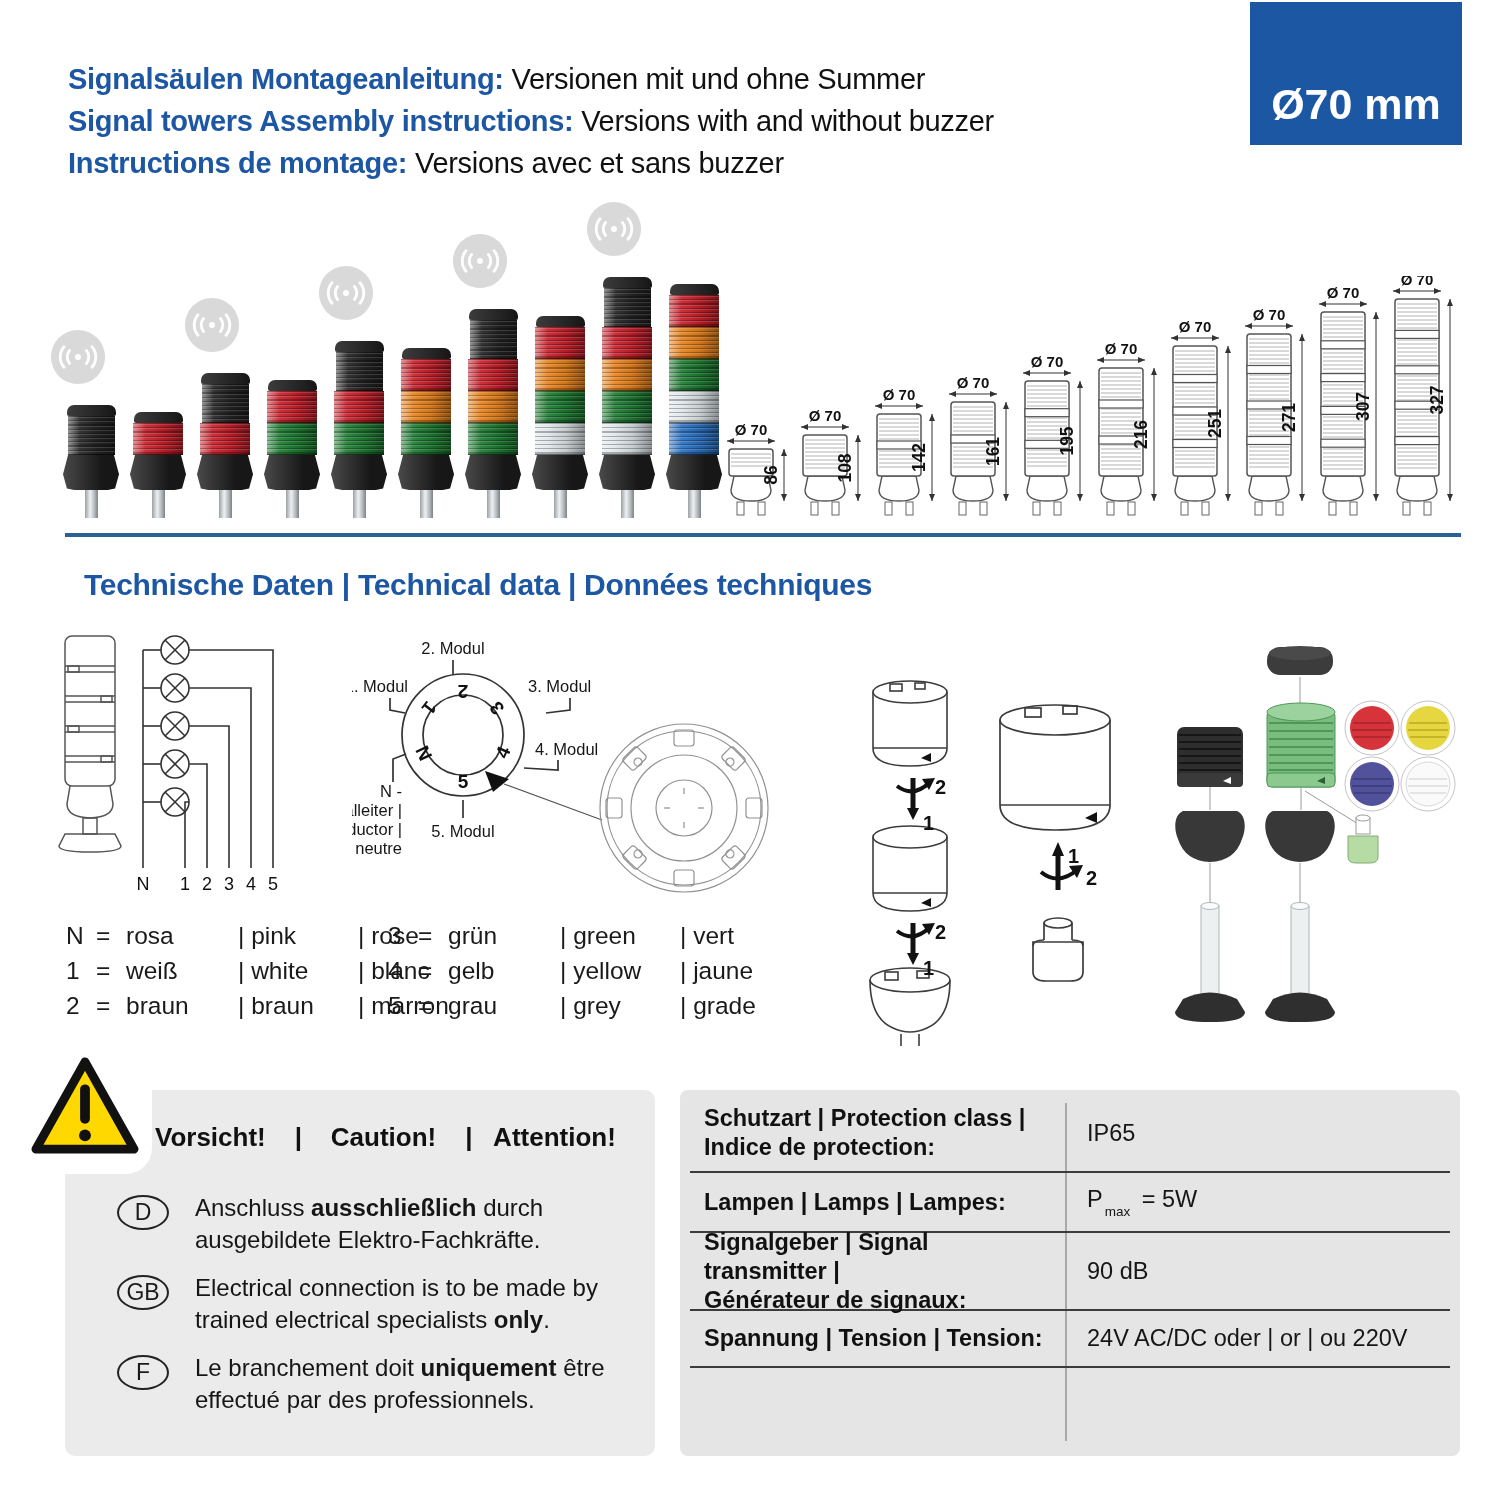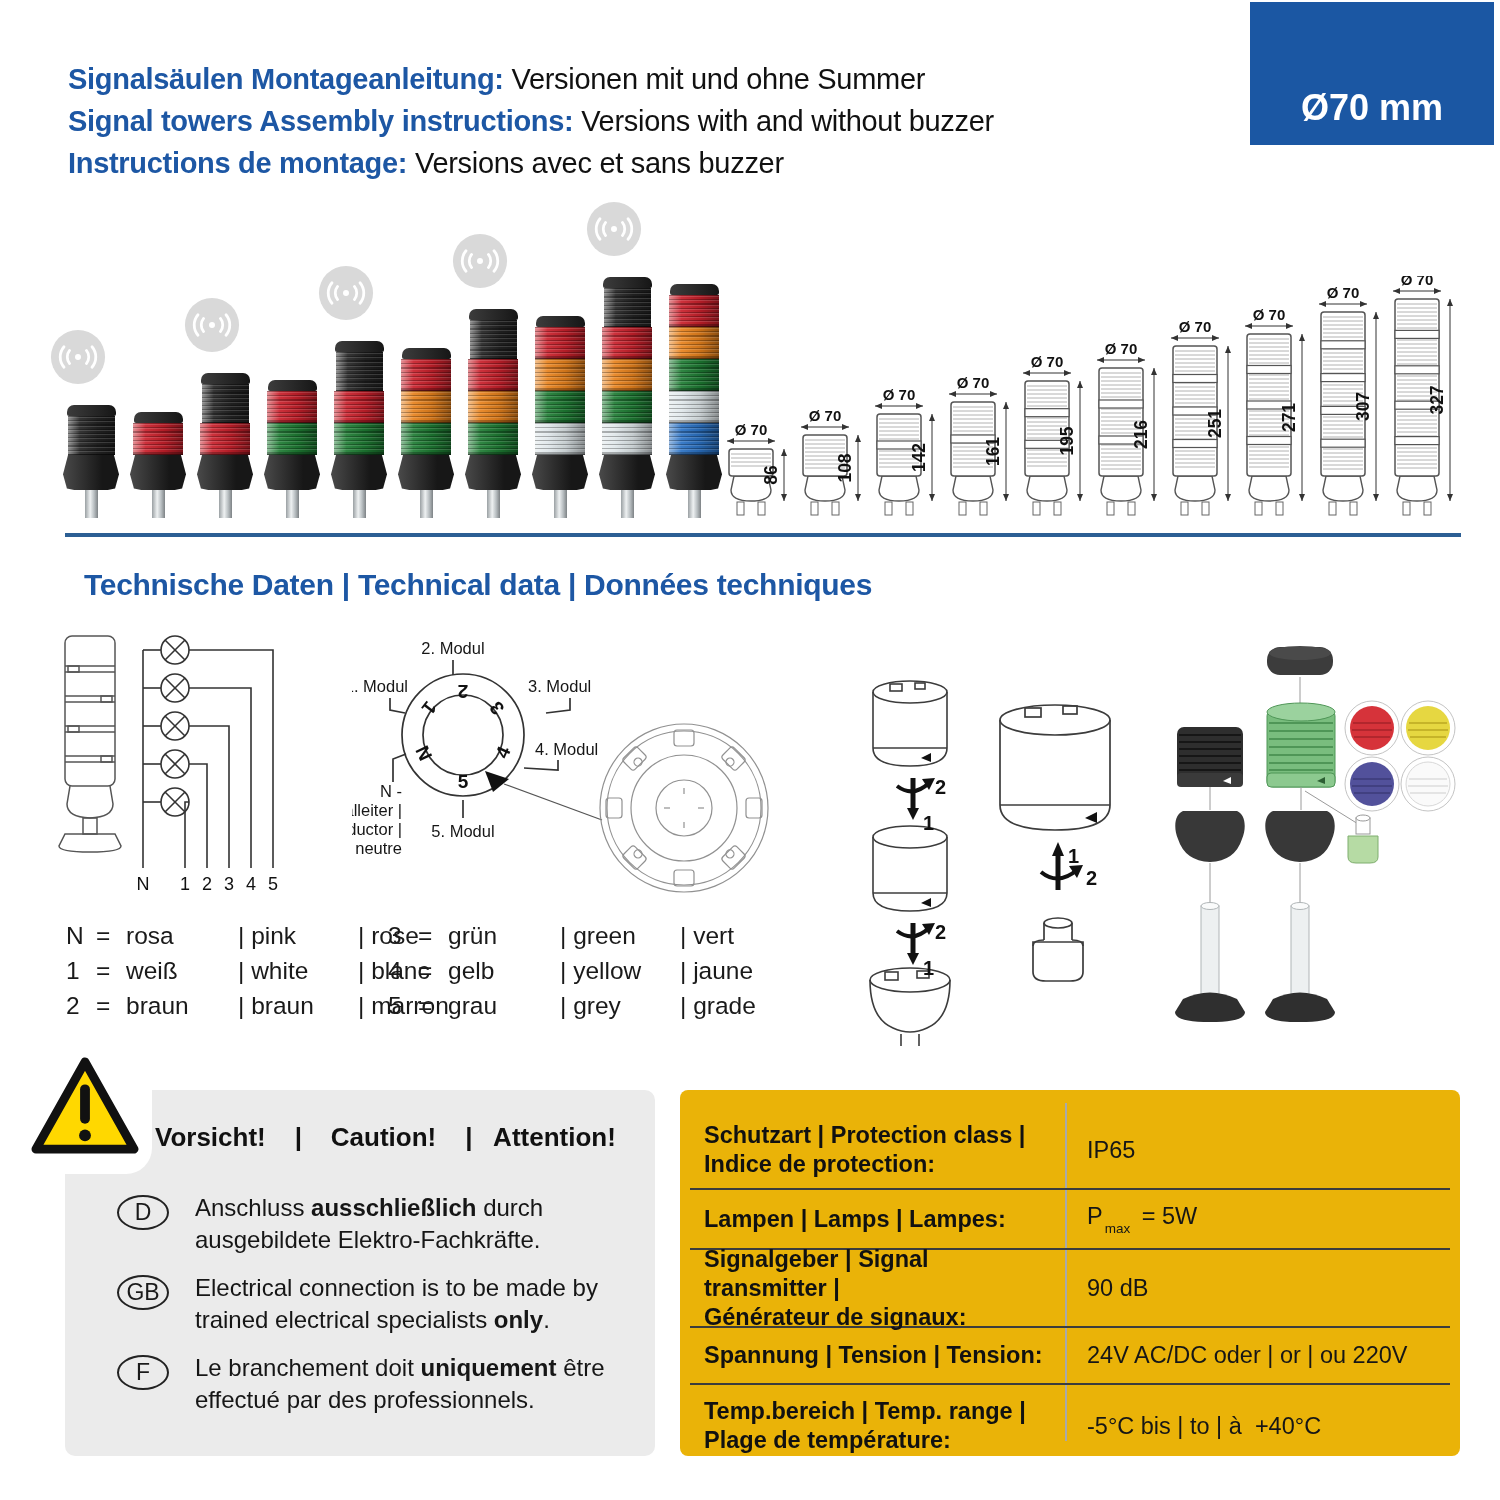"Ø70 mm" .badge { font-size: 36px -> 43px; width: 244px -> 212px }
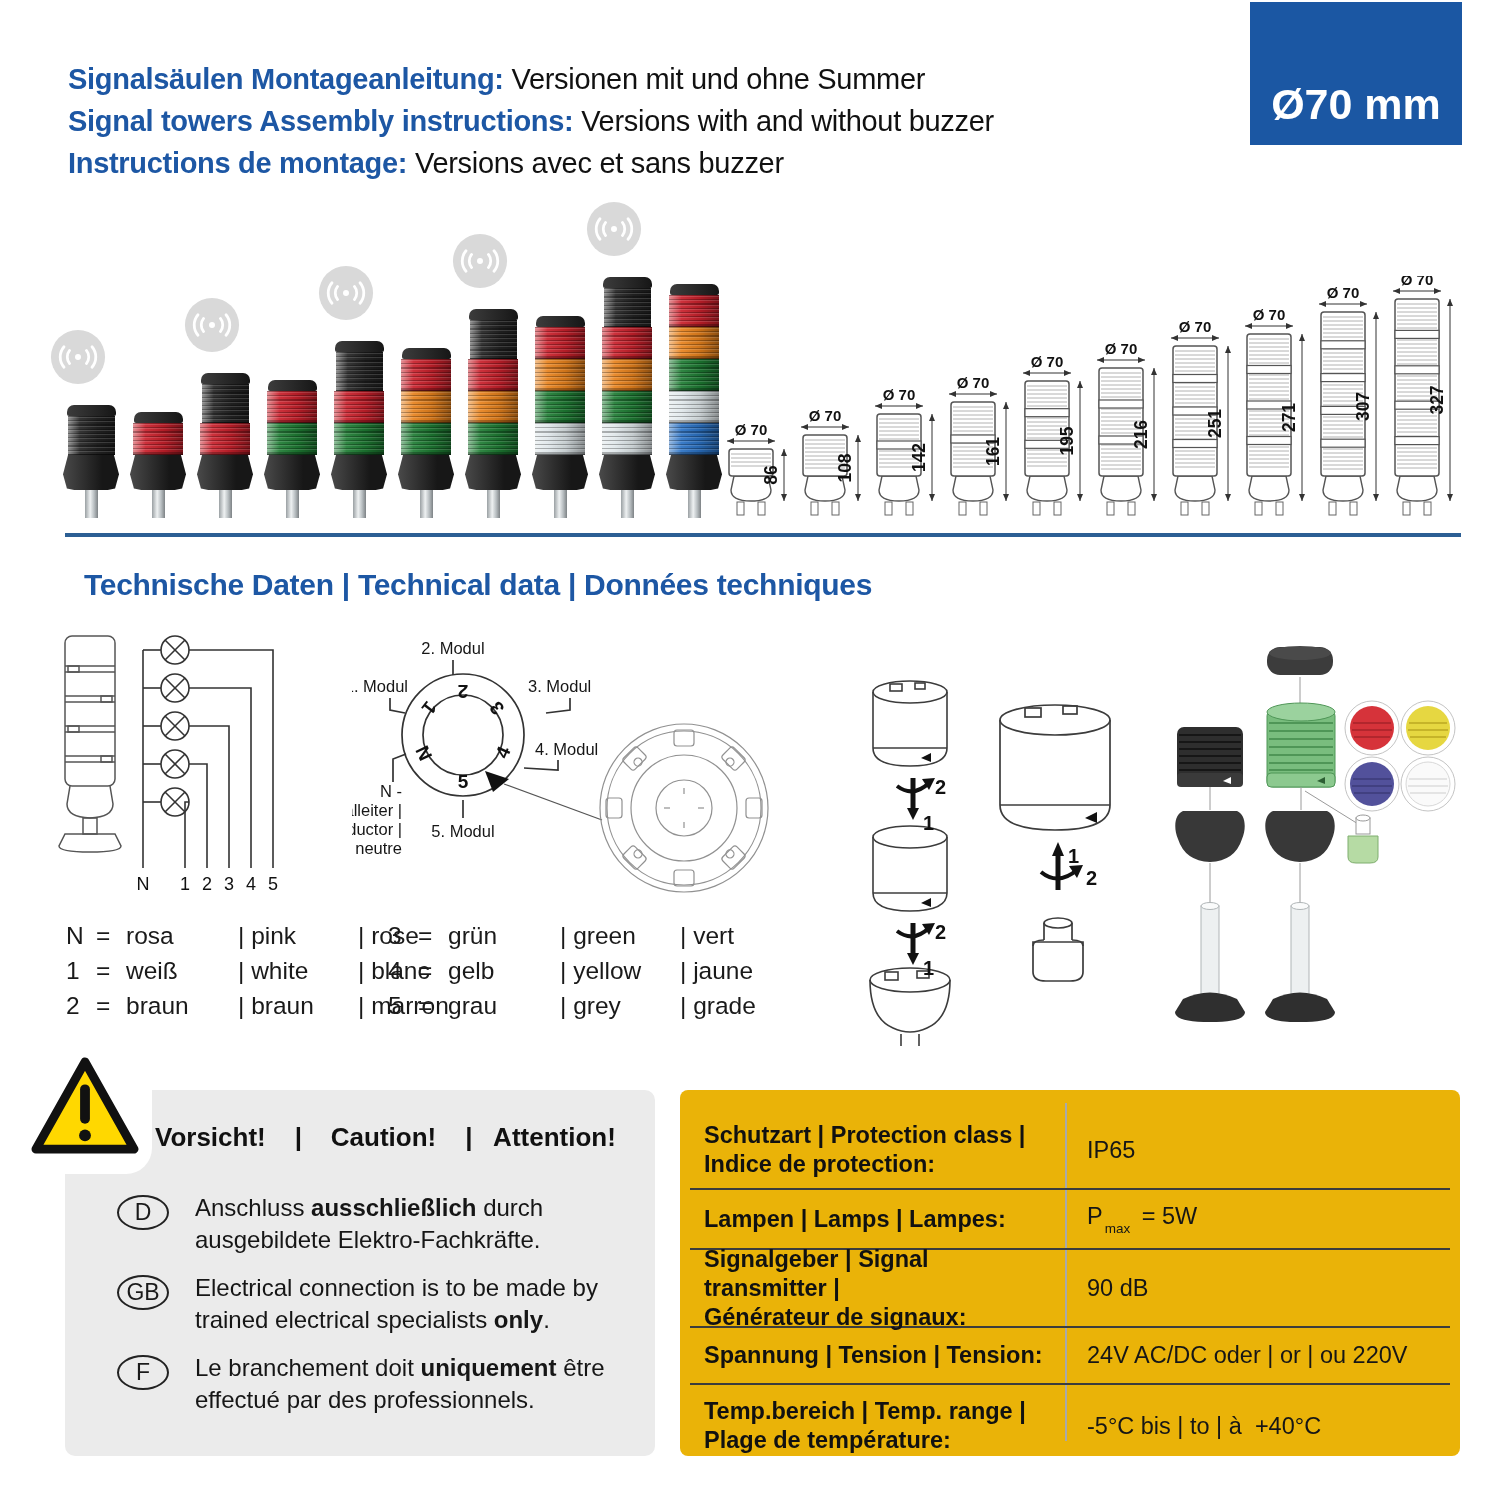"Schutzart | Protection class |" .tablebox { background: #eab308 -> #e5e5e5; padding-top: 22px -> 5px }
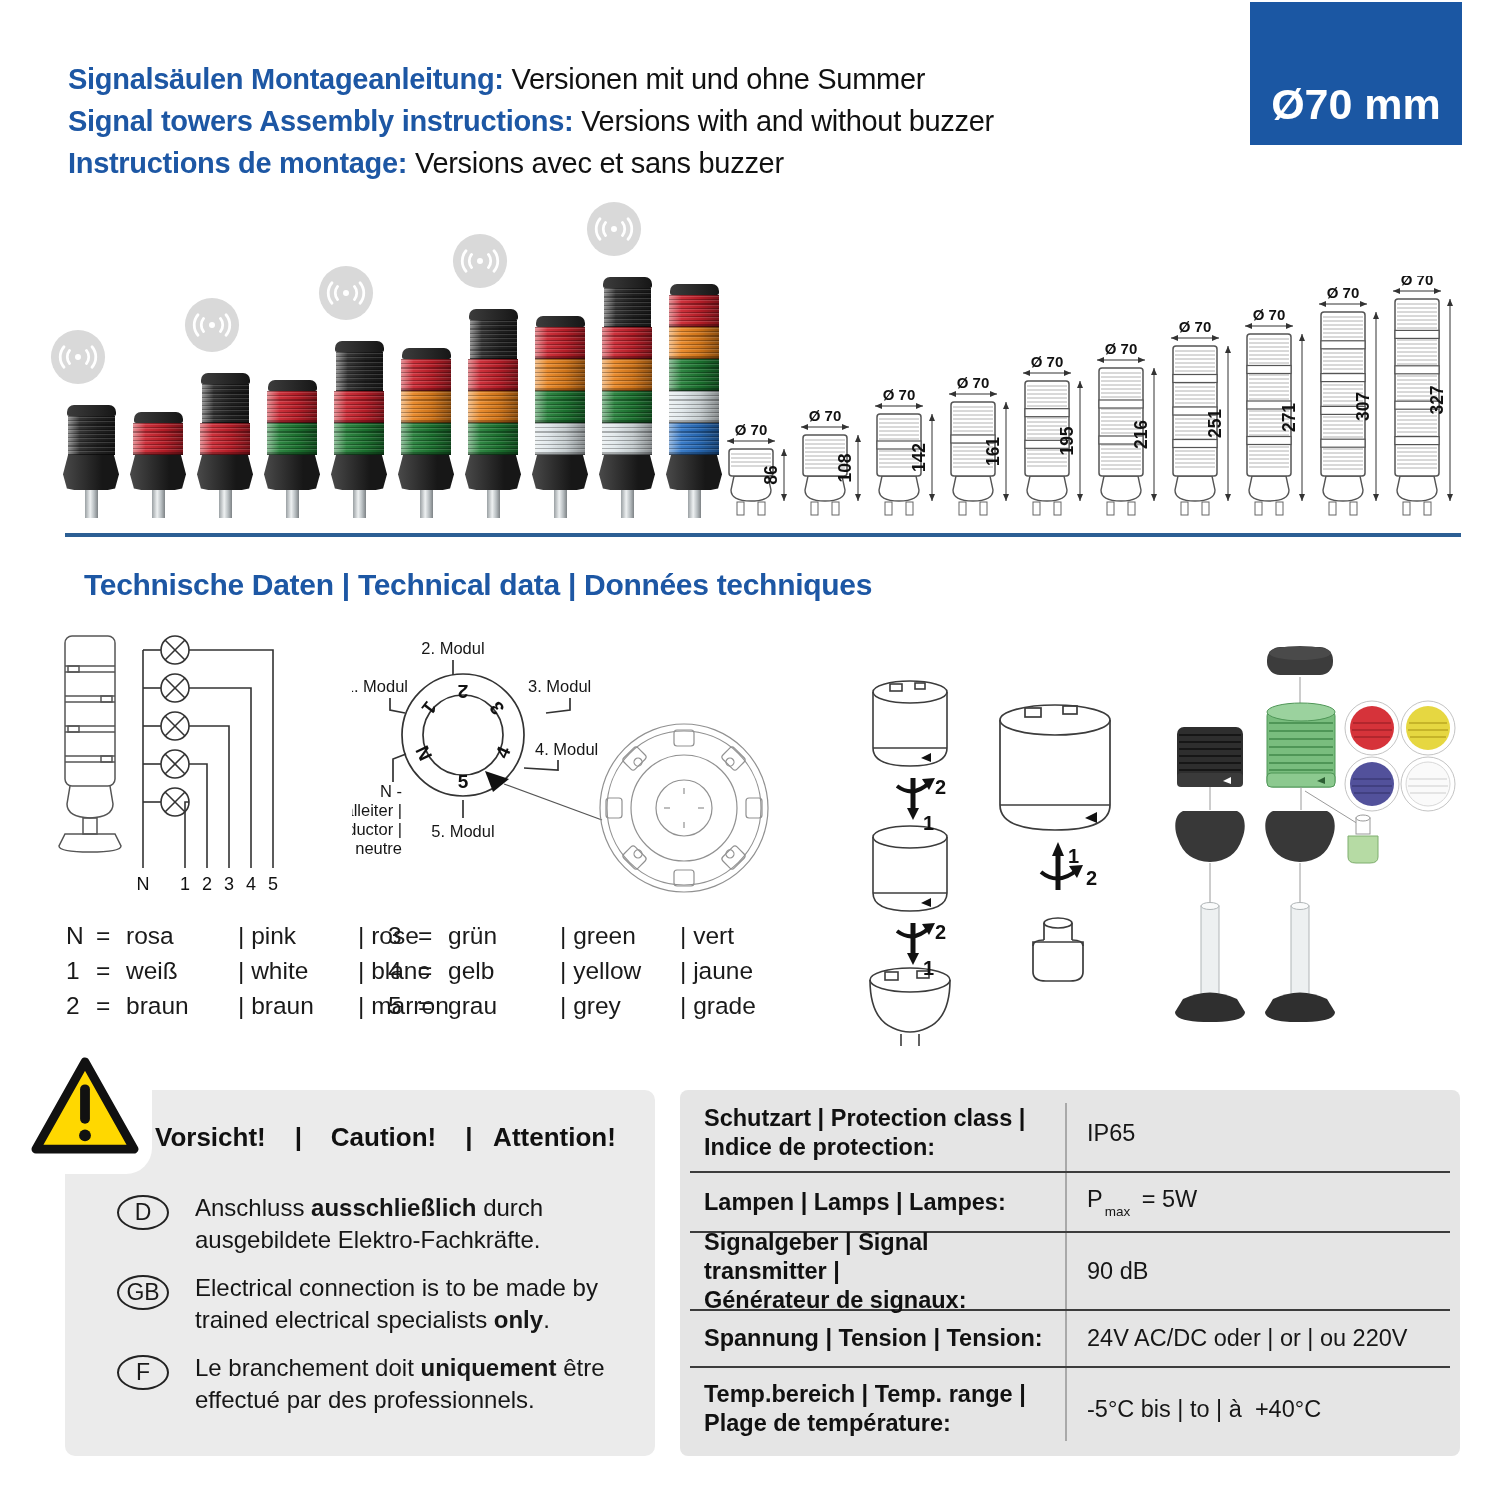"Temp.bereich | Temp. range |" div.trow { html: <div> <div> <div>Temp.bereich | Temp. range |</div> <div>Plage de température:</div> </div> <div>-5°C bis | to | à +40°C</div> </div> -> none }
